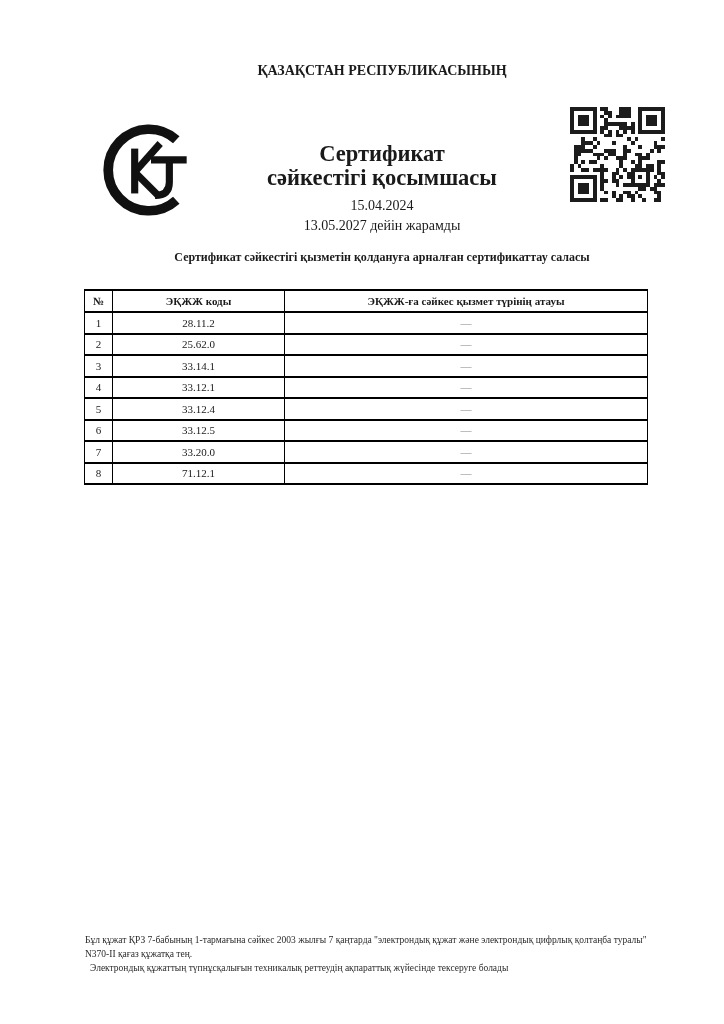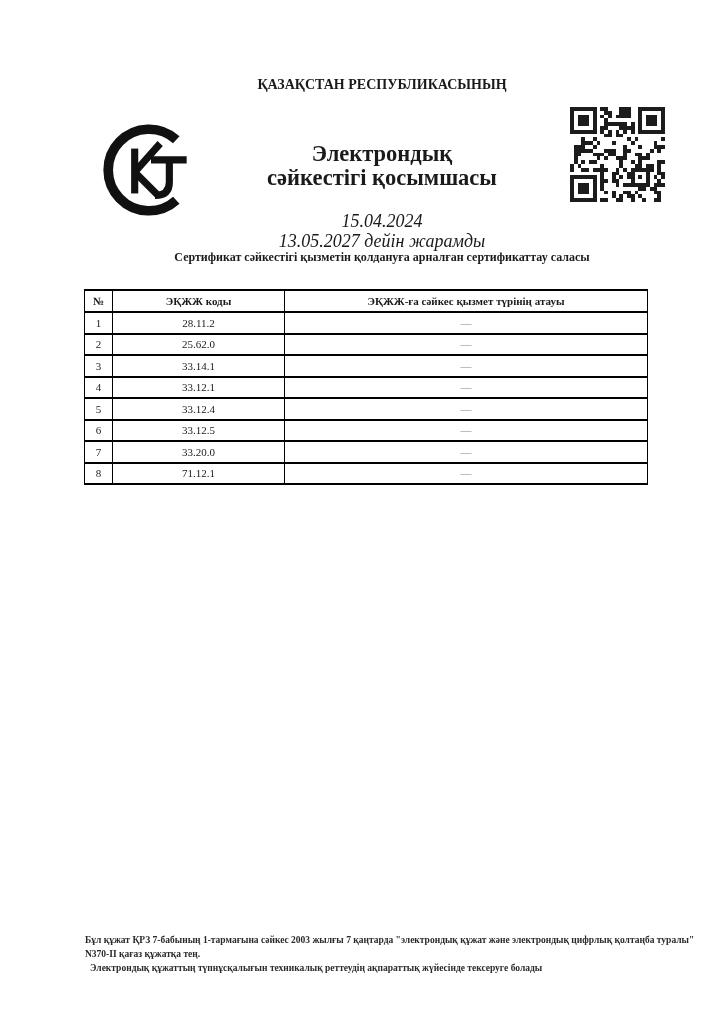"ҚАЗАҚСТАН РЕСПУБЛИКАСЫНЫҢ" .gov-header { top: 76px -> 62px }
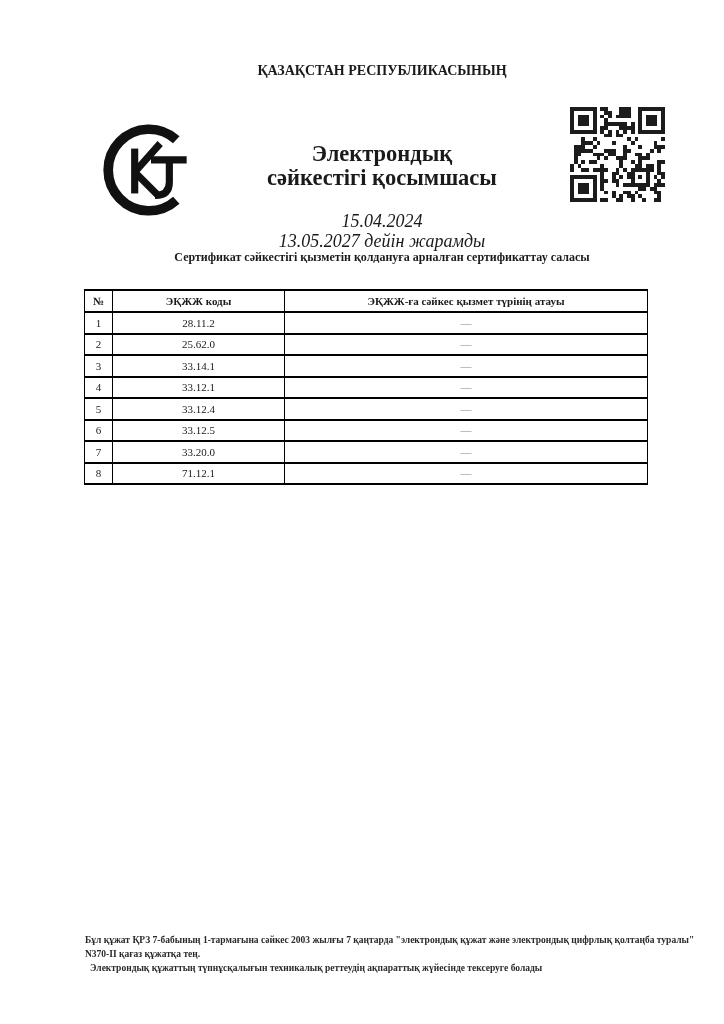"Электрондық" div { text: Электрондық -> Сертификат }
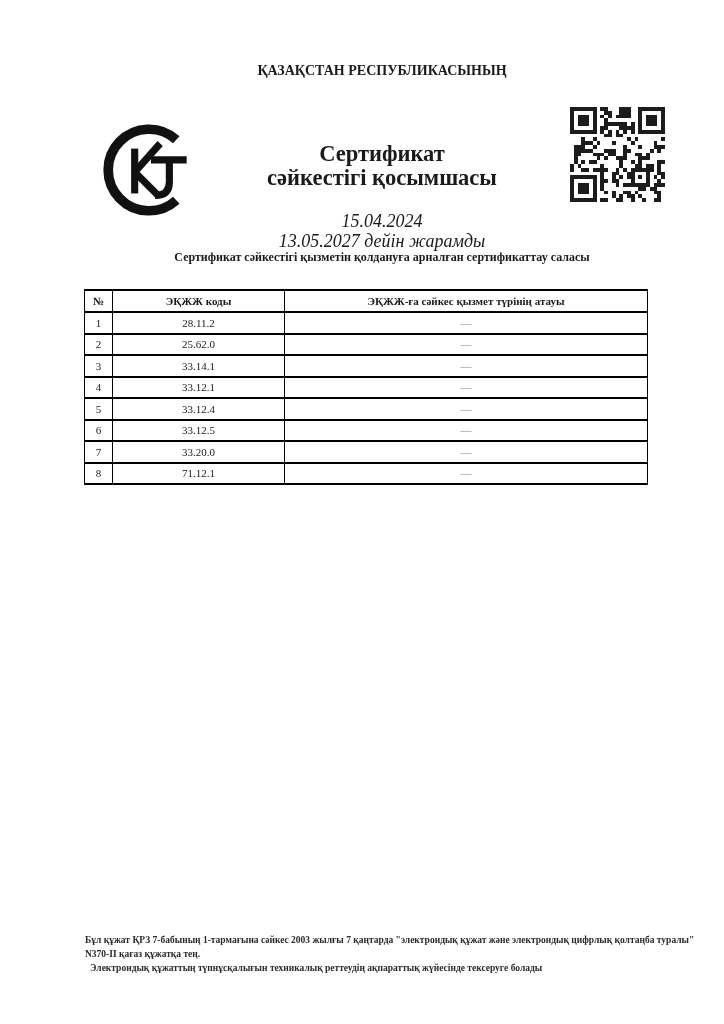"15.04.2024" .doc-meta { font-size: 18px -> 14px; font-style: italic -> none; top: 215px -> 199px }
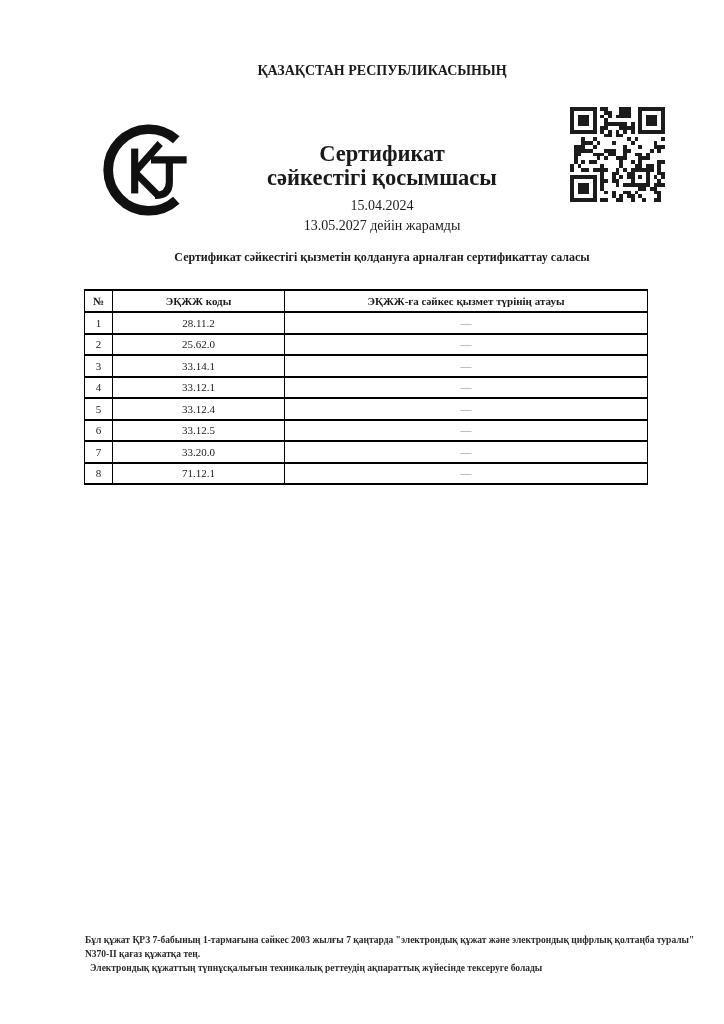"Бұл құжат ҚРЗ 7-бабының 1-тармағына" .footer { font-weight: bold -> none }
